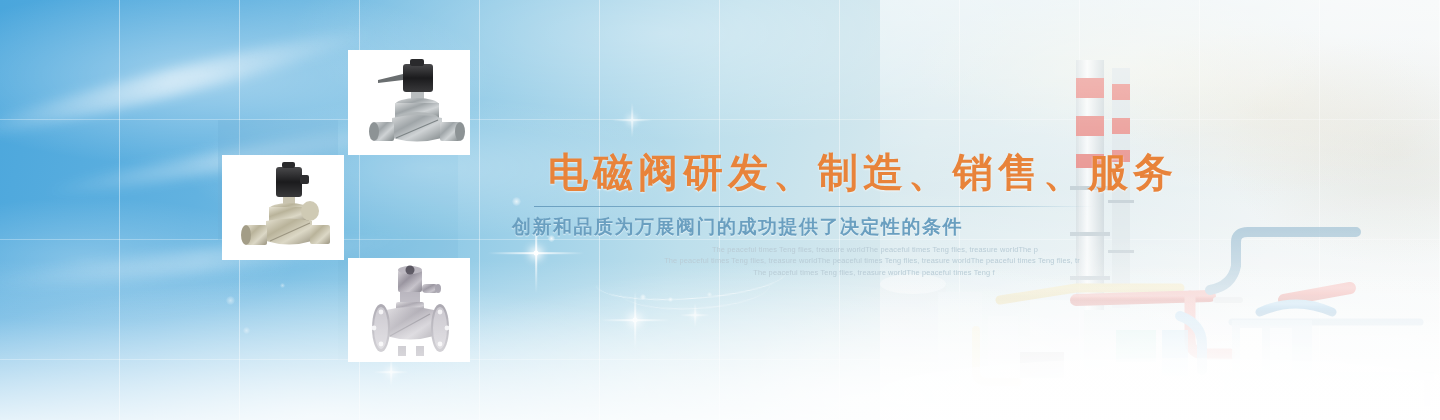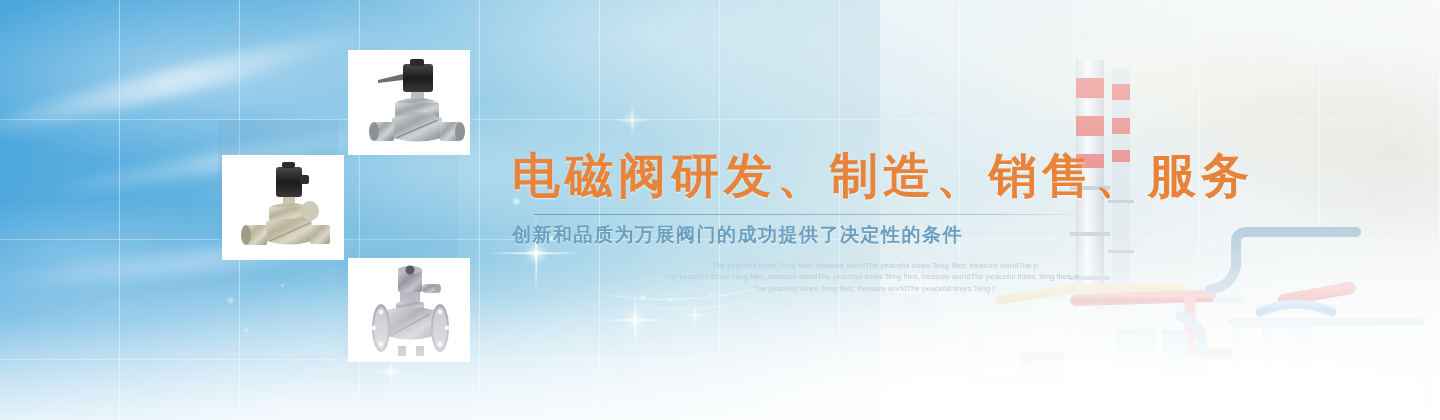"电磁阀研发、制造、销售、服务" #headline { font-size: 48px -> 40px; margin-left: none -> 36px }
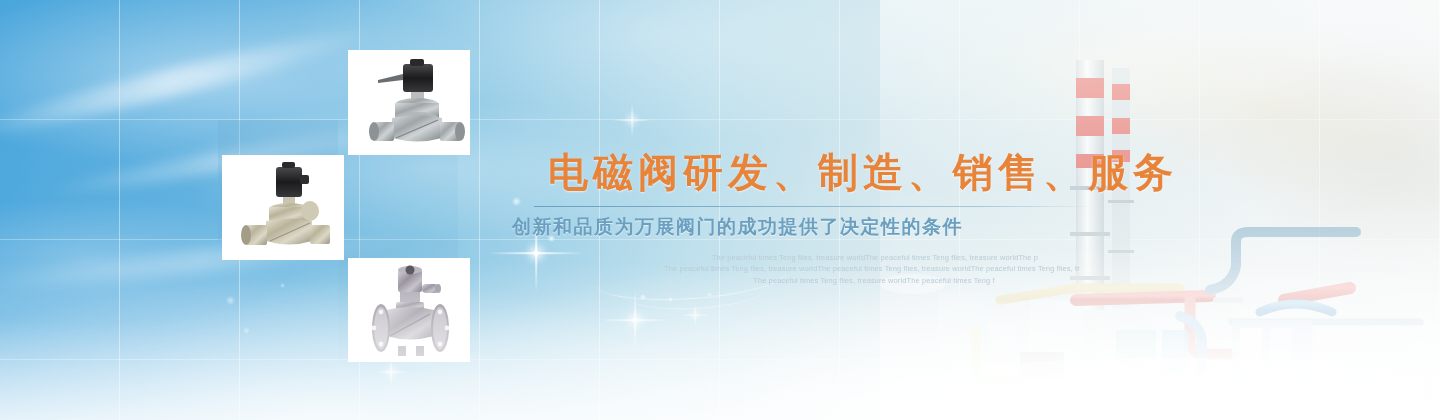"The peaceful times Teng flies," #blurb { margin-top: 14px -> 6px }
